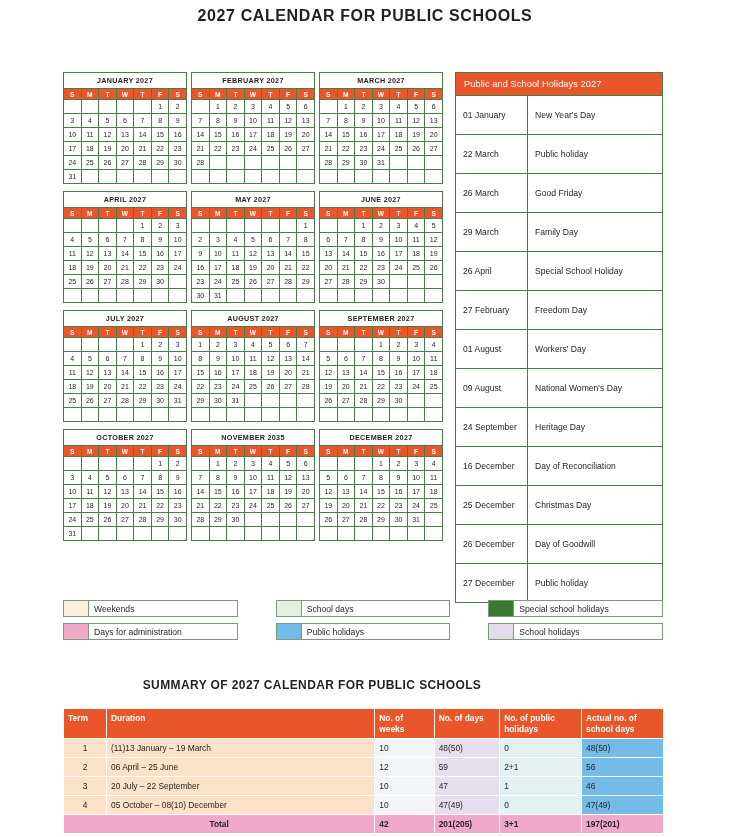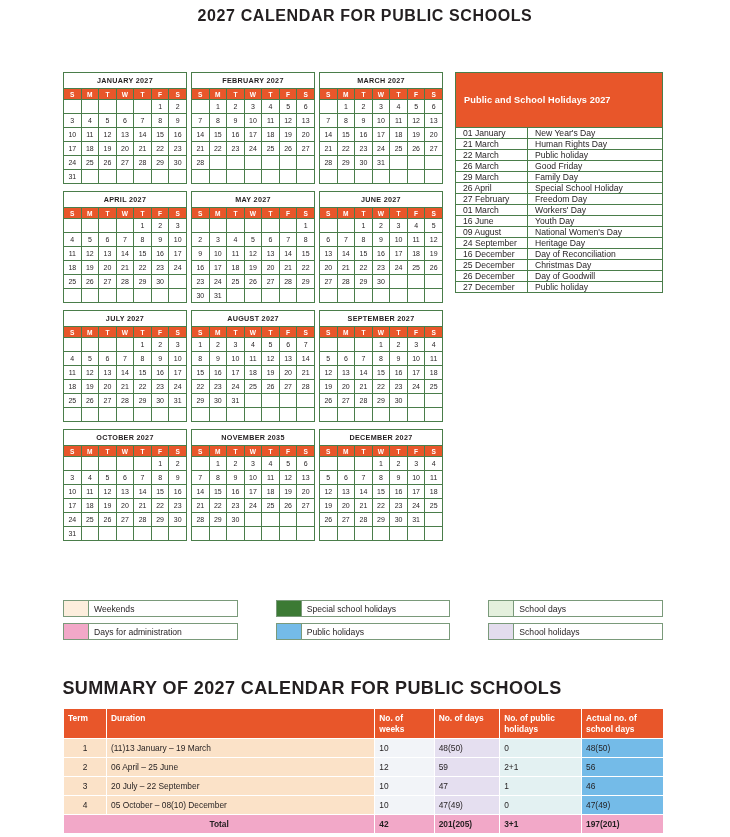"Public and School Holidays 2027" .holidays .hd-head { font-weight: bold -> normal; padding: 22px 8px -> 6px 8px }
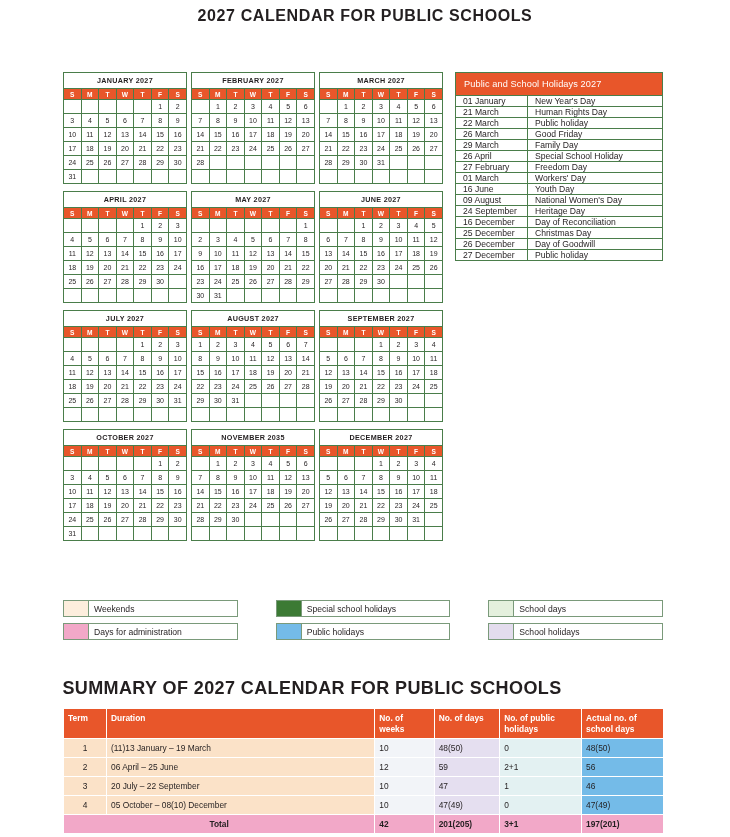"01 January" .holidays td { padding: 0 7px -> 14px 7px }
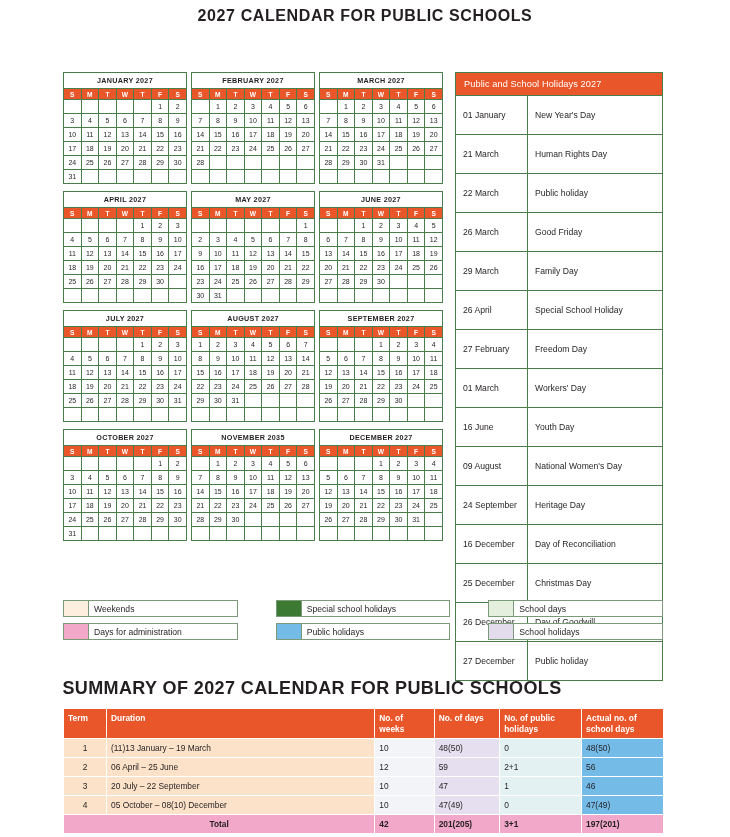"21 March" tr { html: <tr> <td>21 March</td> <td>Human Rights Day</td> </tr> -> none }
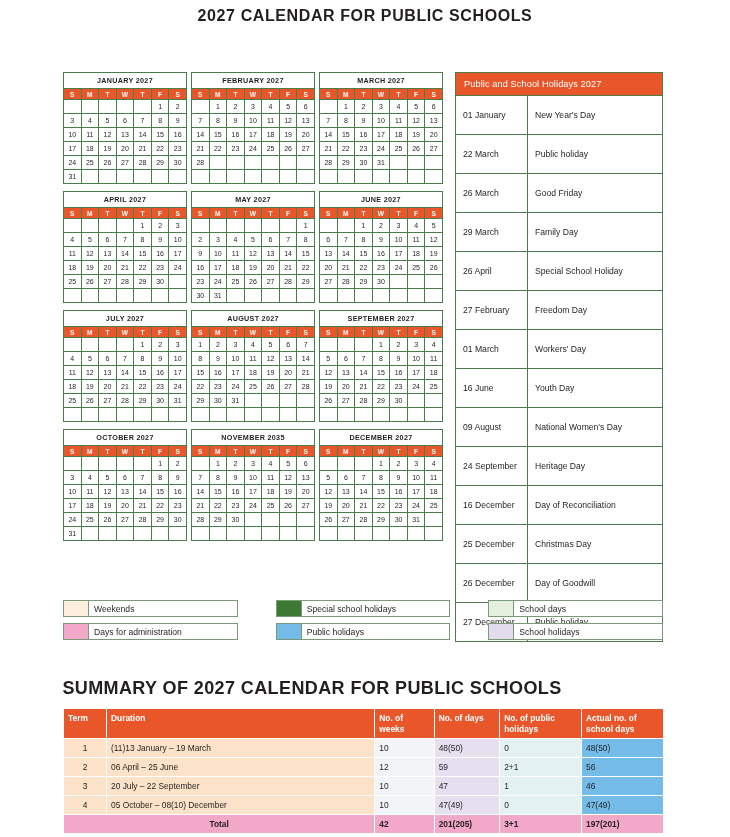"01 March" td.hdate { text: March -> August }
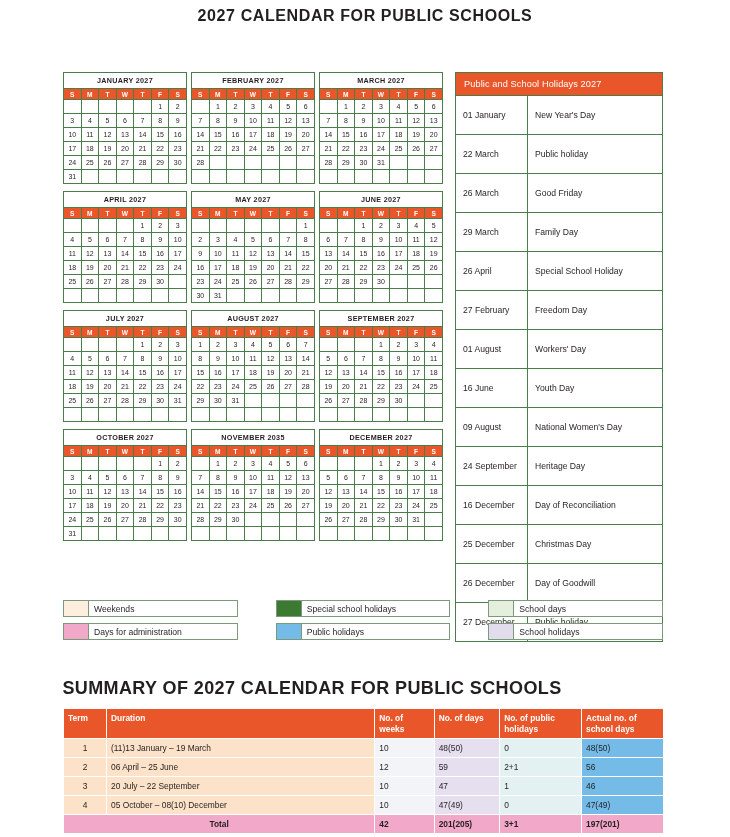"16 June" tr { html: <tr> <td>16 June</td> <td>Youth Day</td> </tr> -> none }
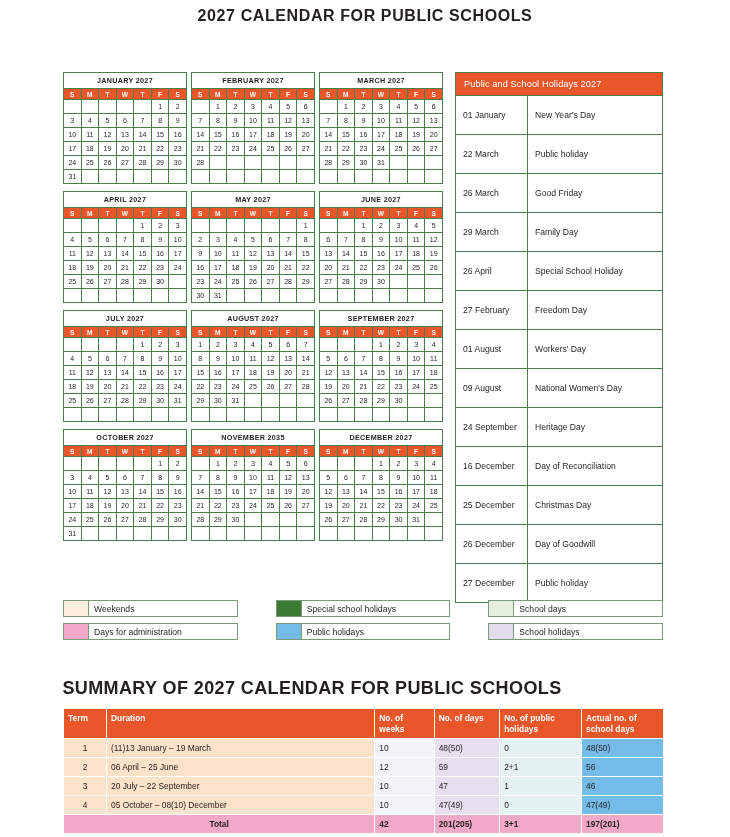"Special school holidays" div.legend-item { order: before "School days" -> after "School days" }
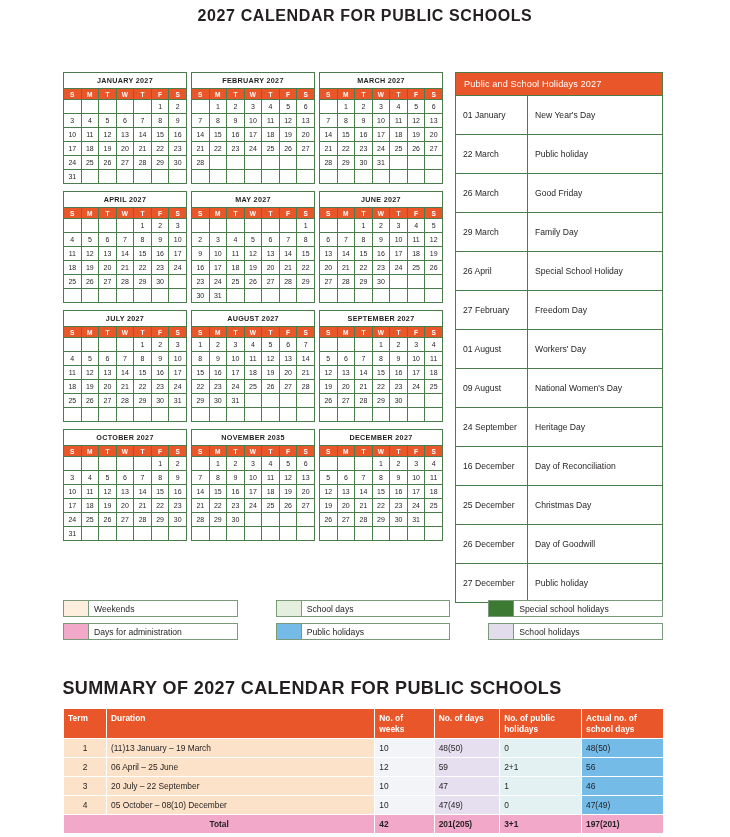"SUMMARY OF 2027 CALENDAR FOR" .summary-title { font-size: 18px -> 12px }
